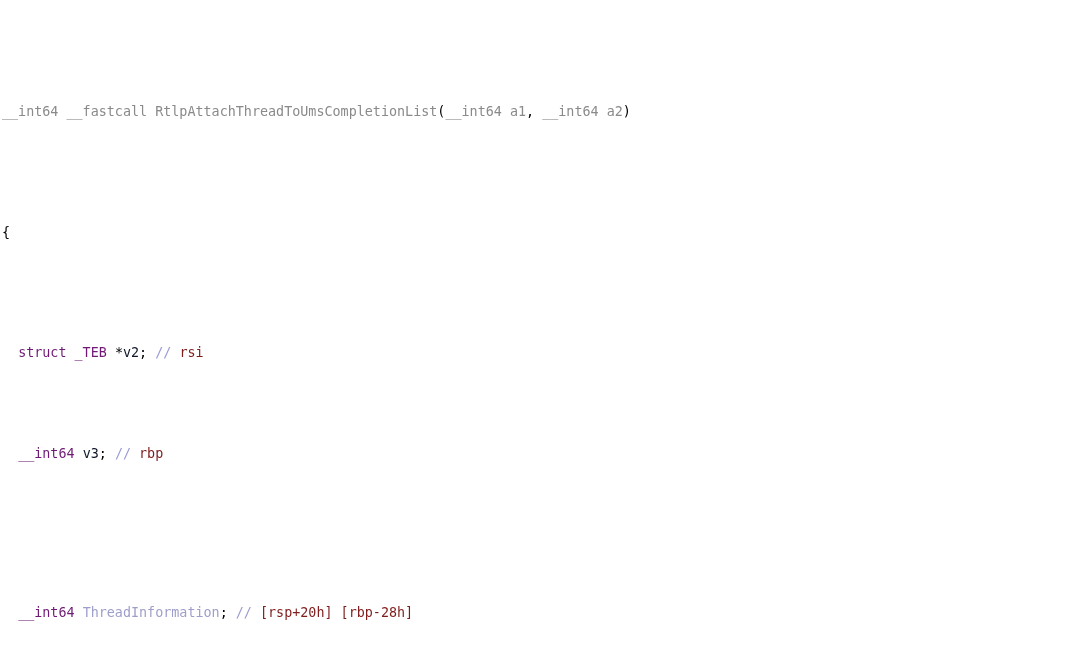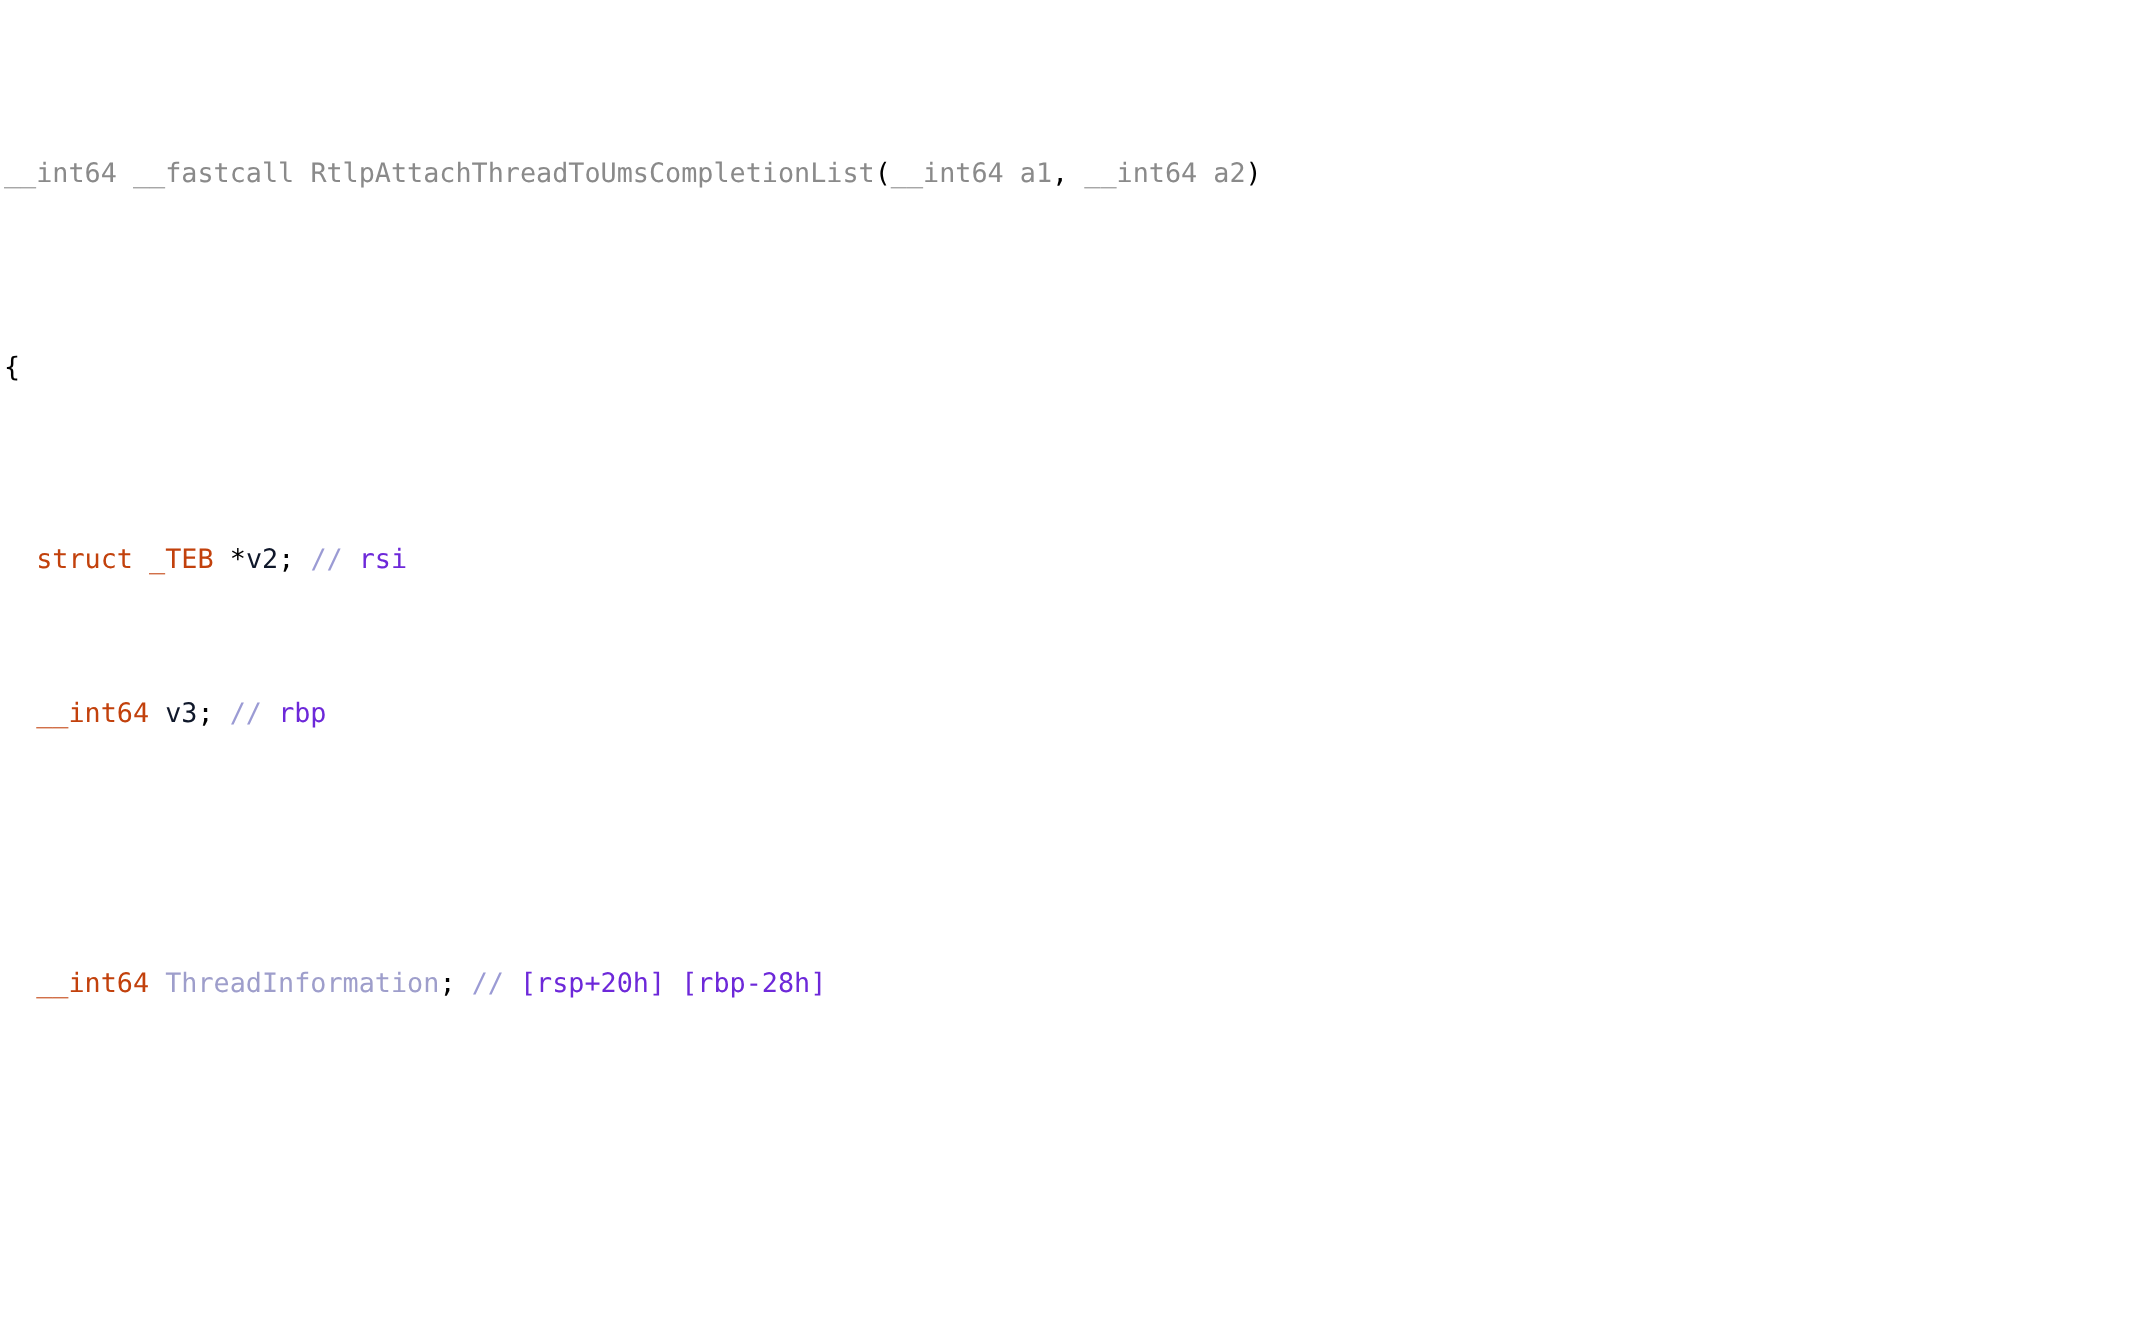"__int64 __fastcall" .code-line { margin-top: none -> 24px }
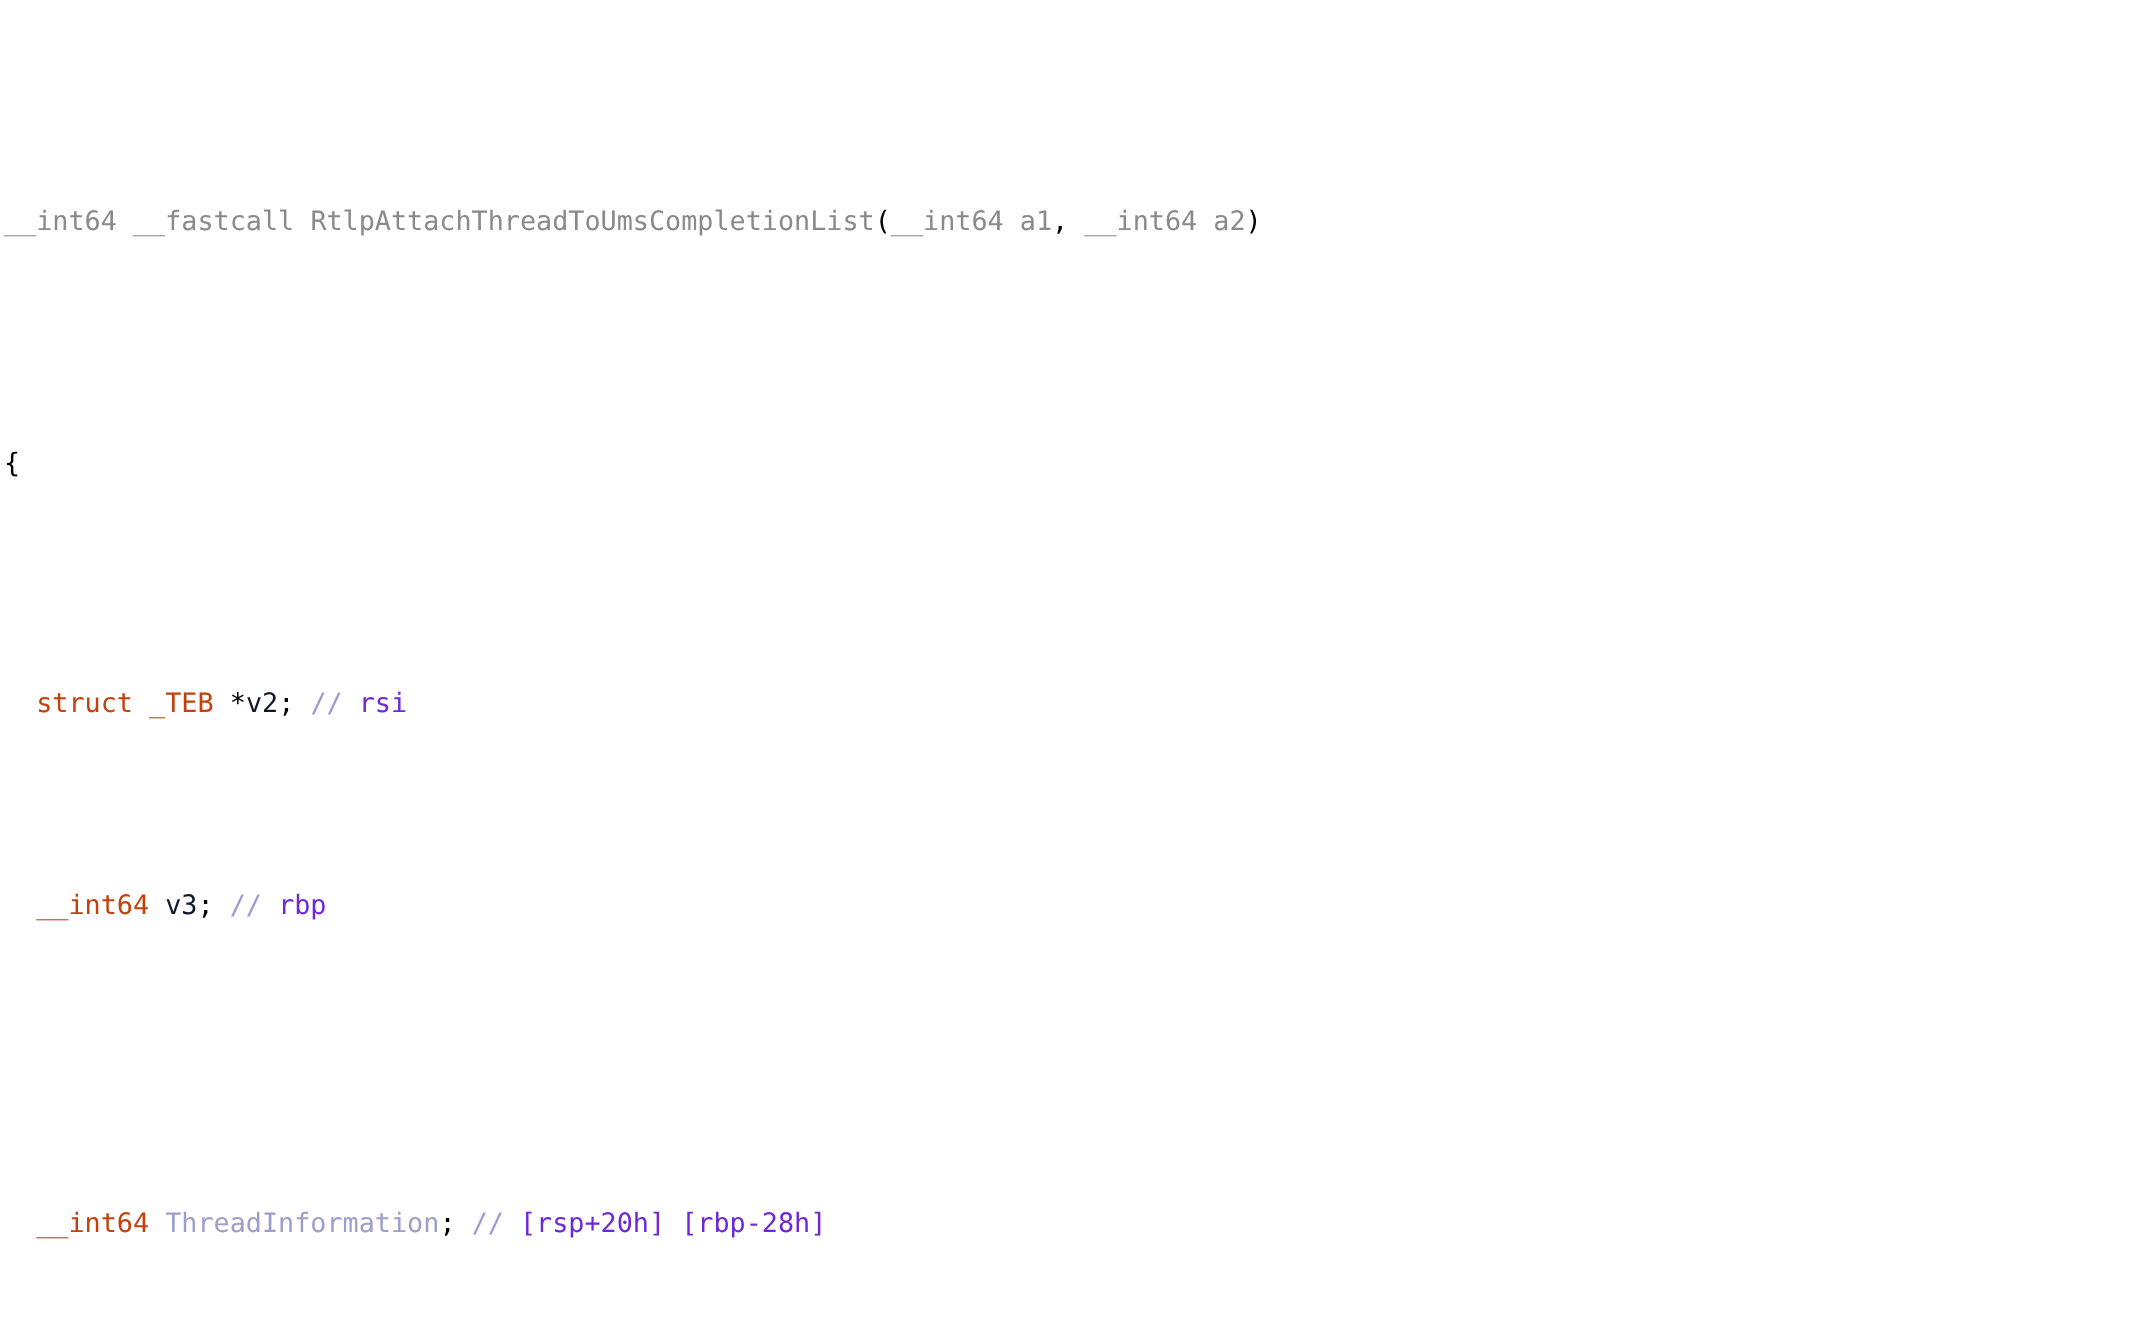"struct _TEB" .t-keyword { color: #c2410c -> #701a75 }
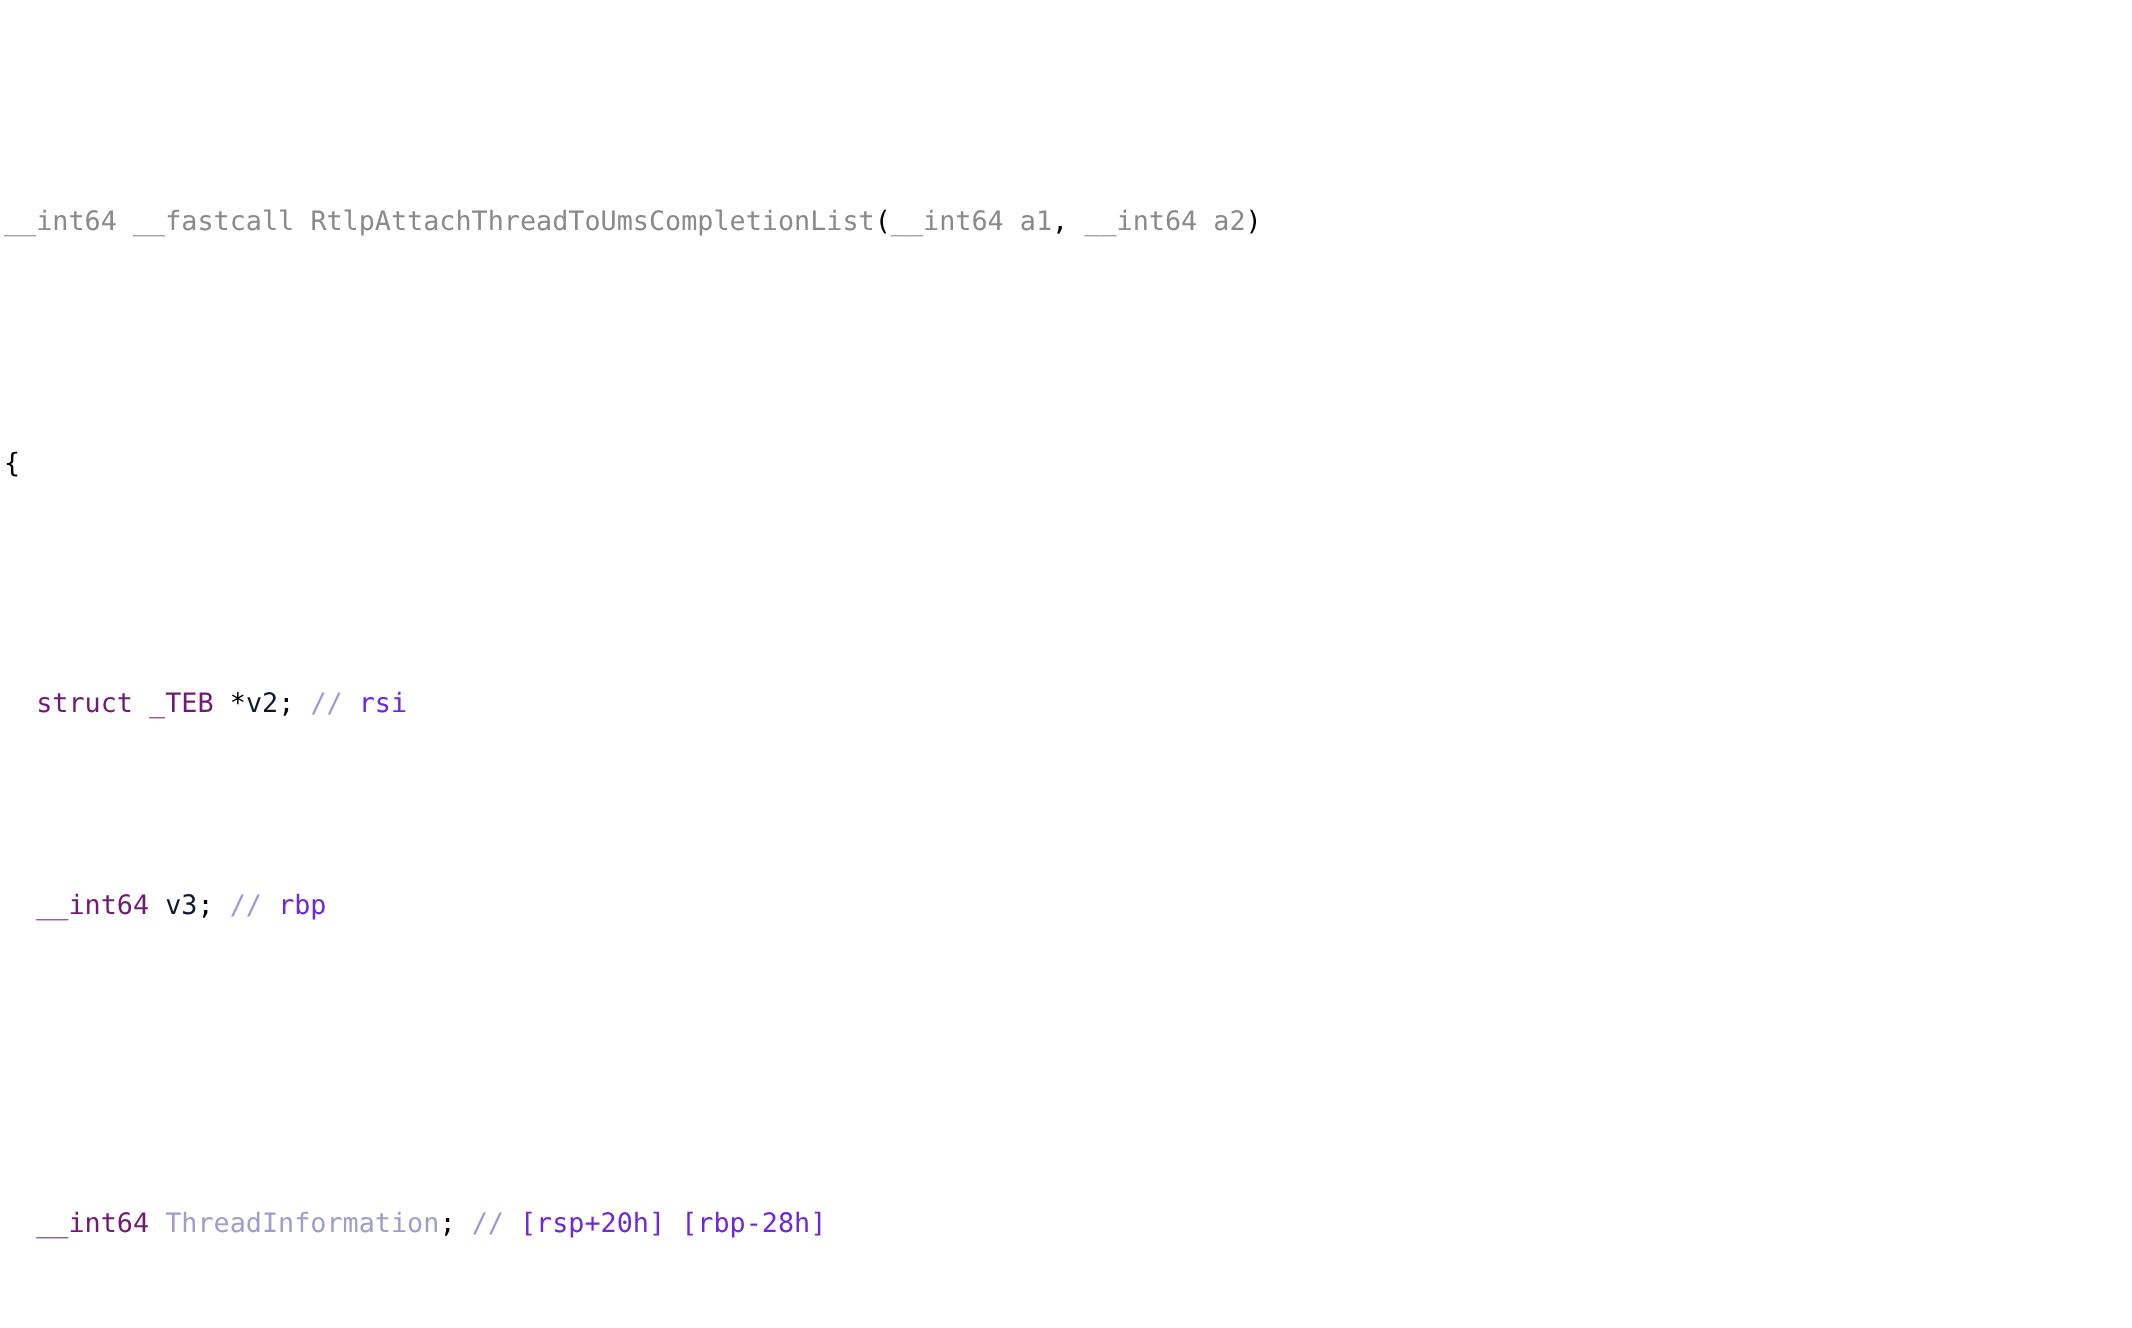"rsi" .t-reg { color: #6d28d9 -> #7f1d1d }
